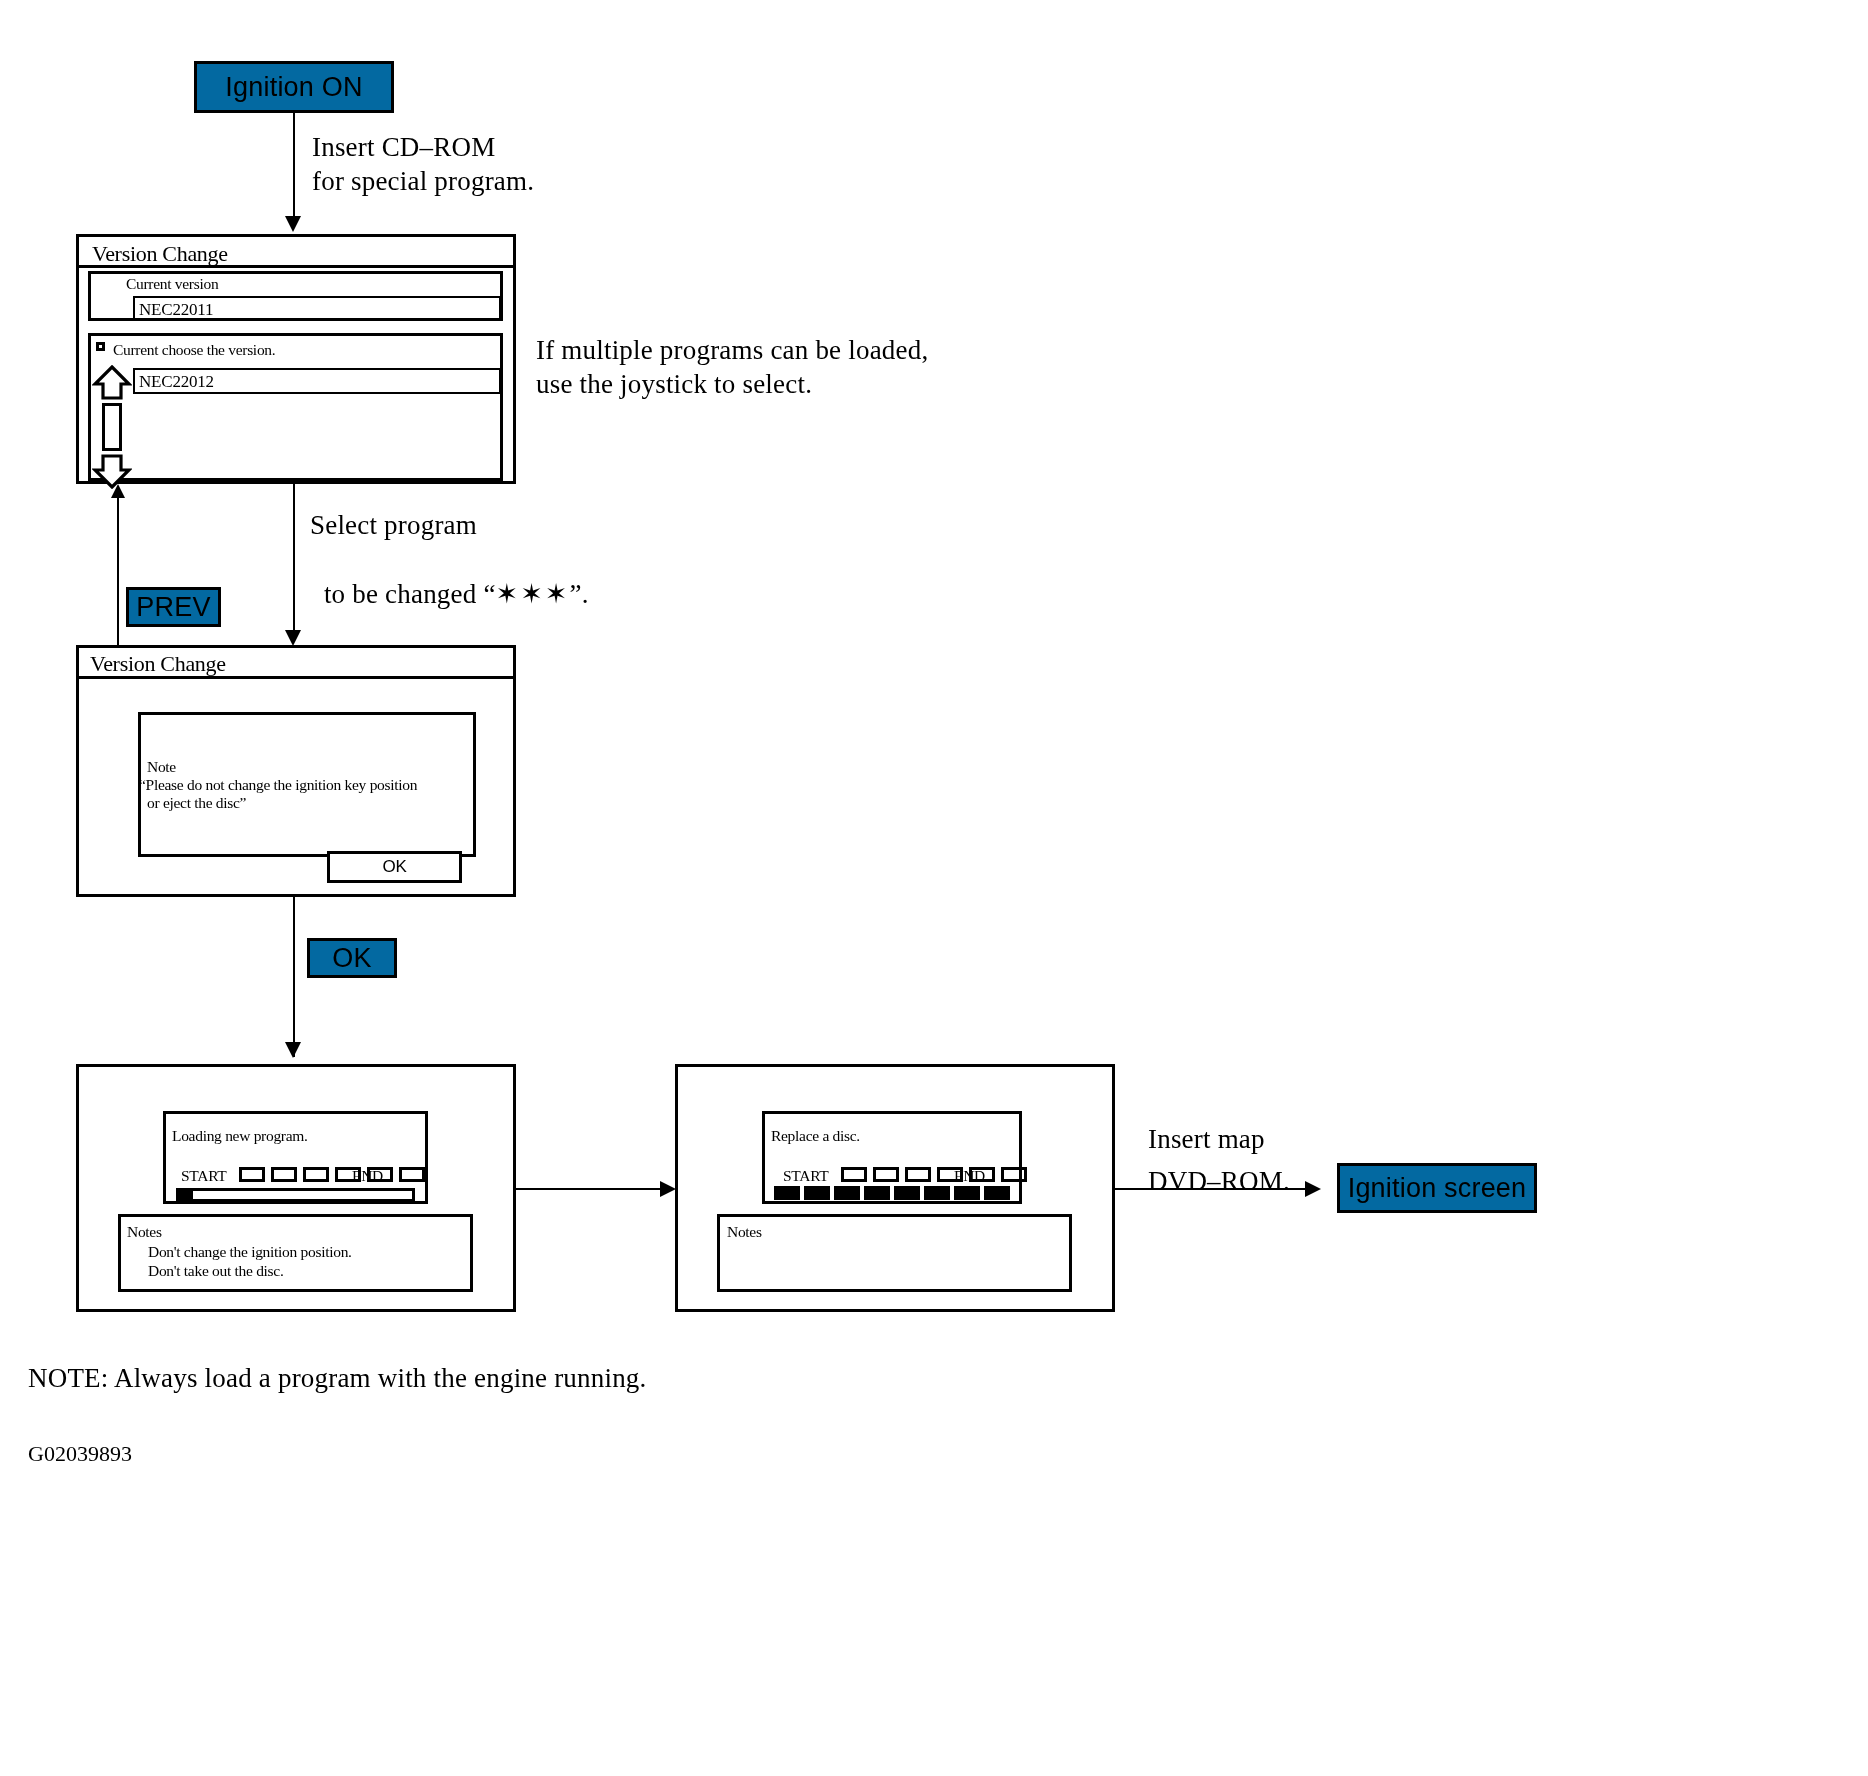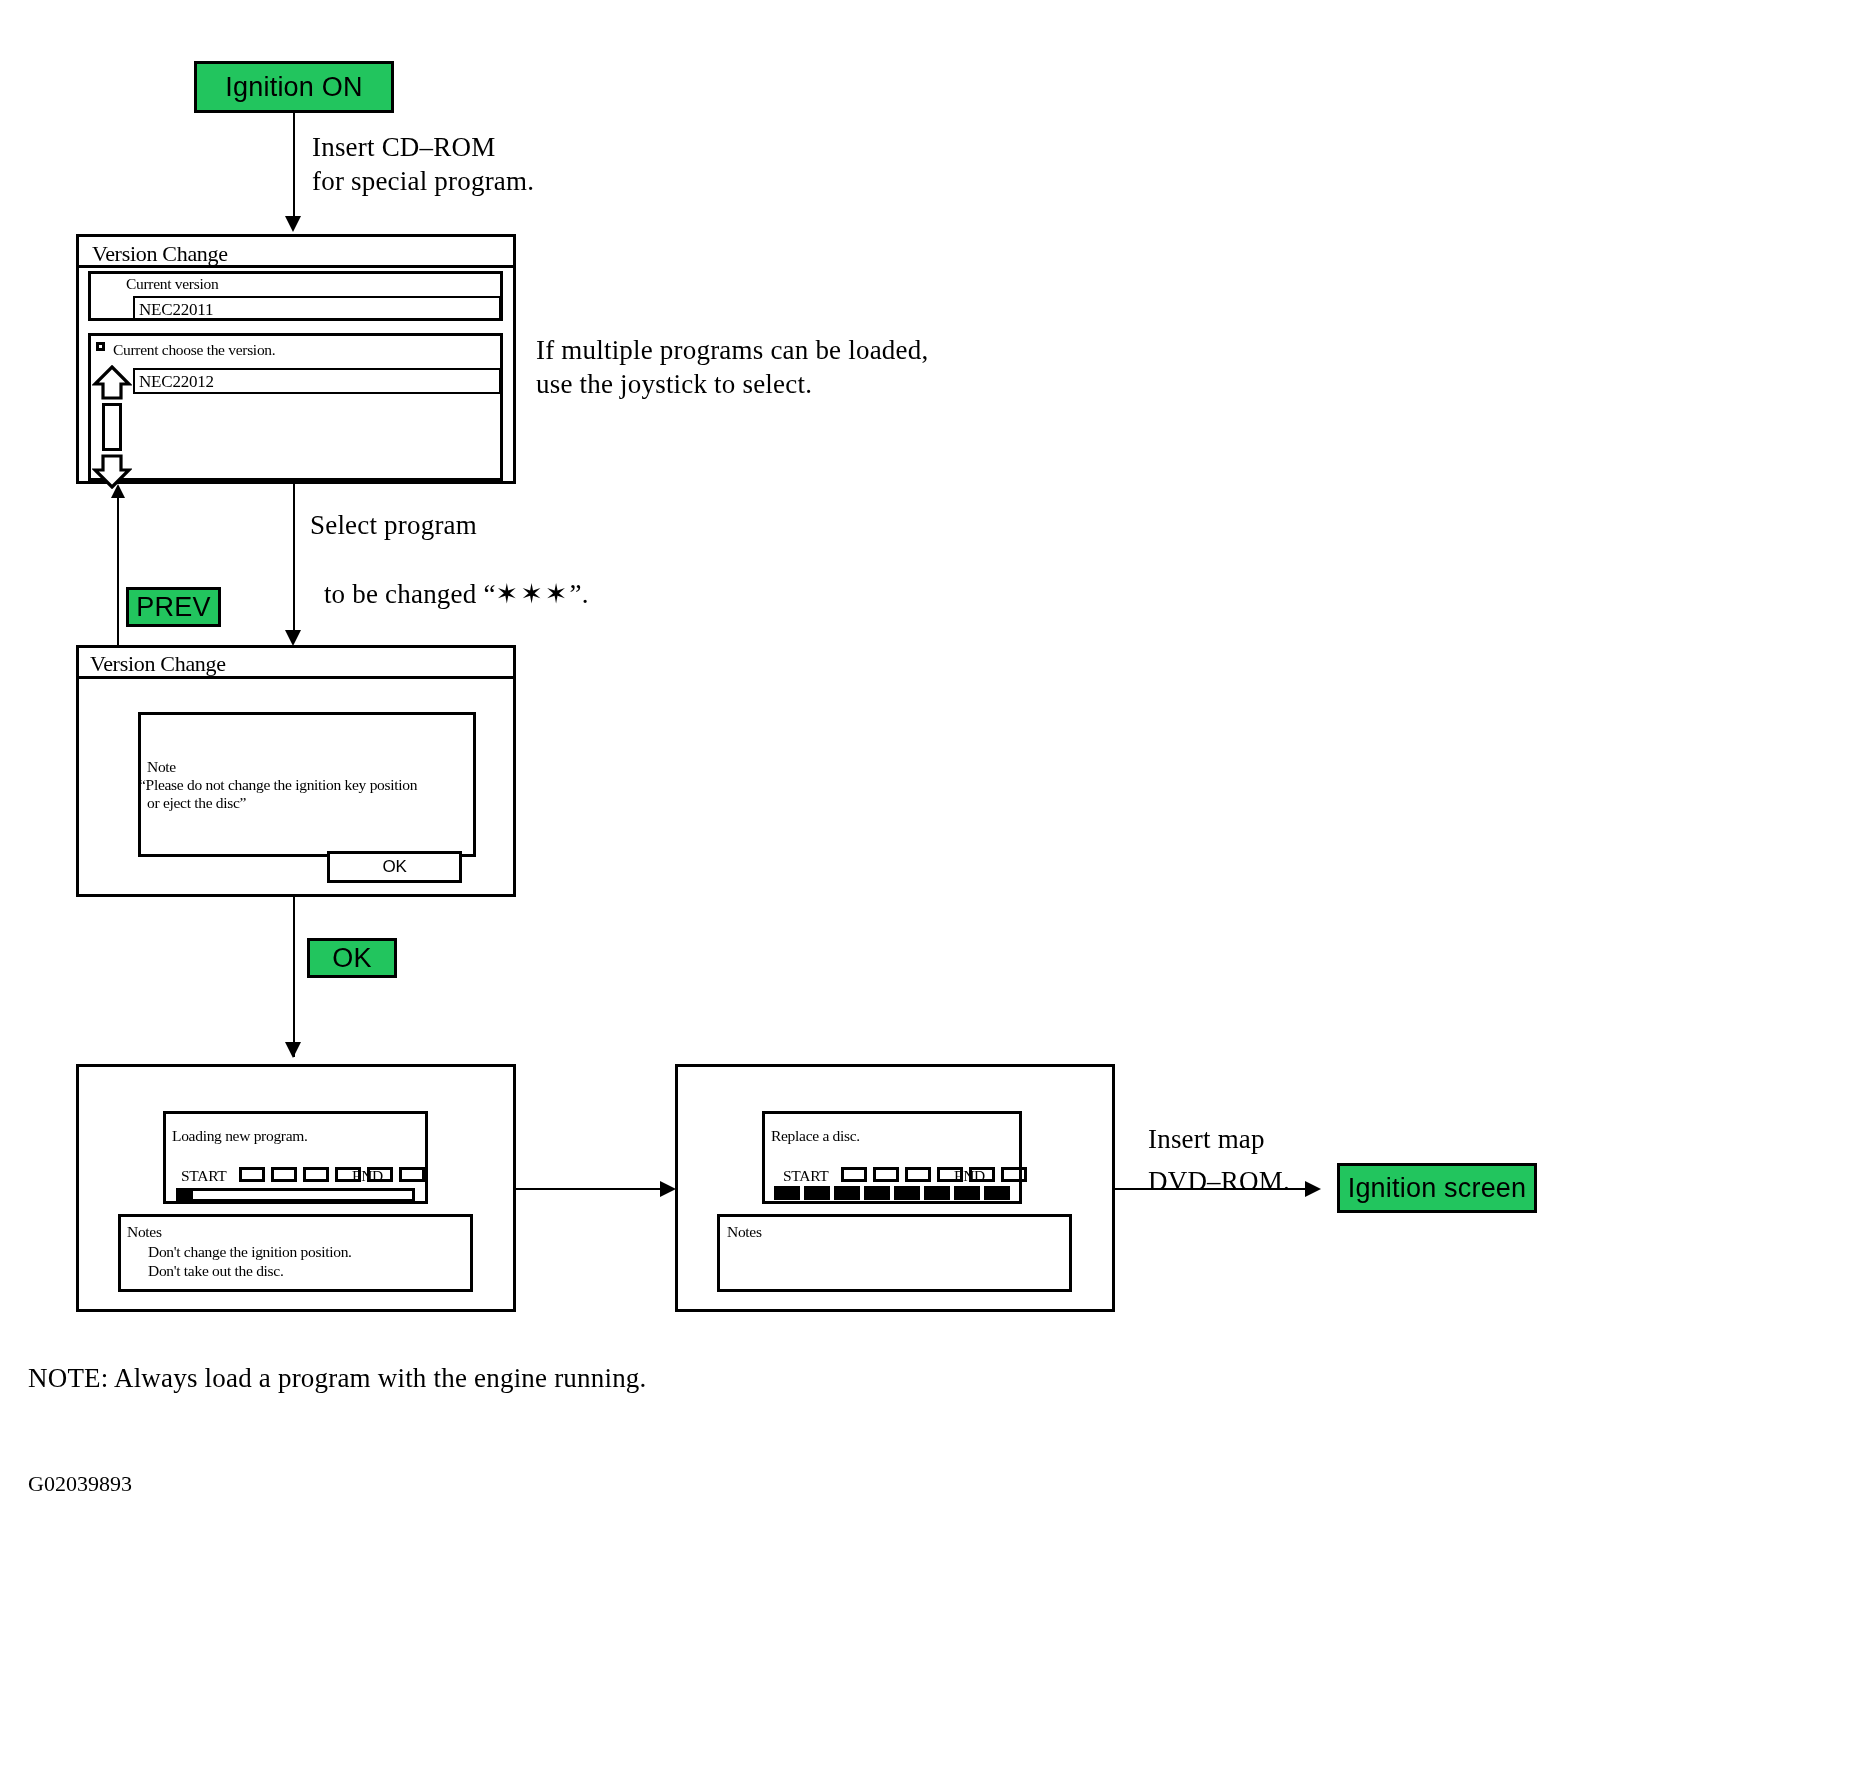"Ignition ON" .label-box { background: #22c55e -> #0369a1 }
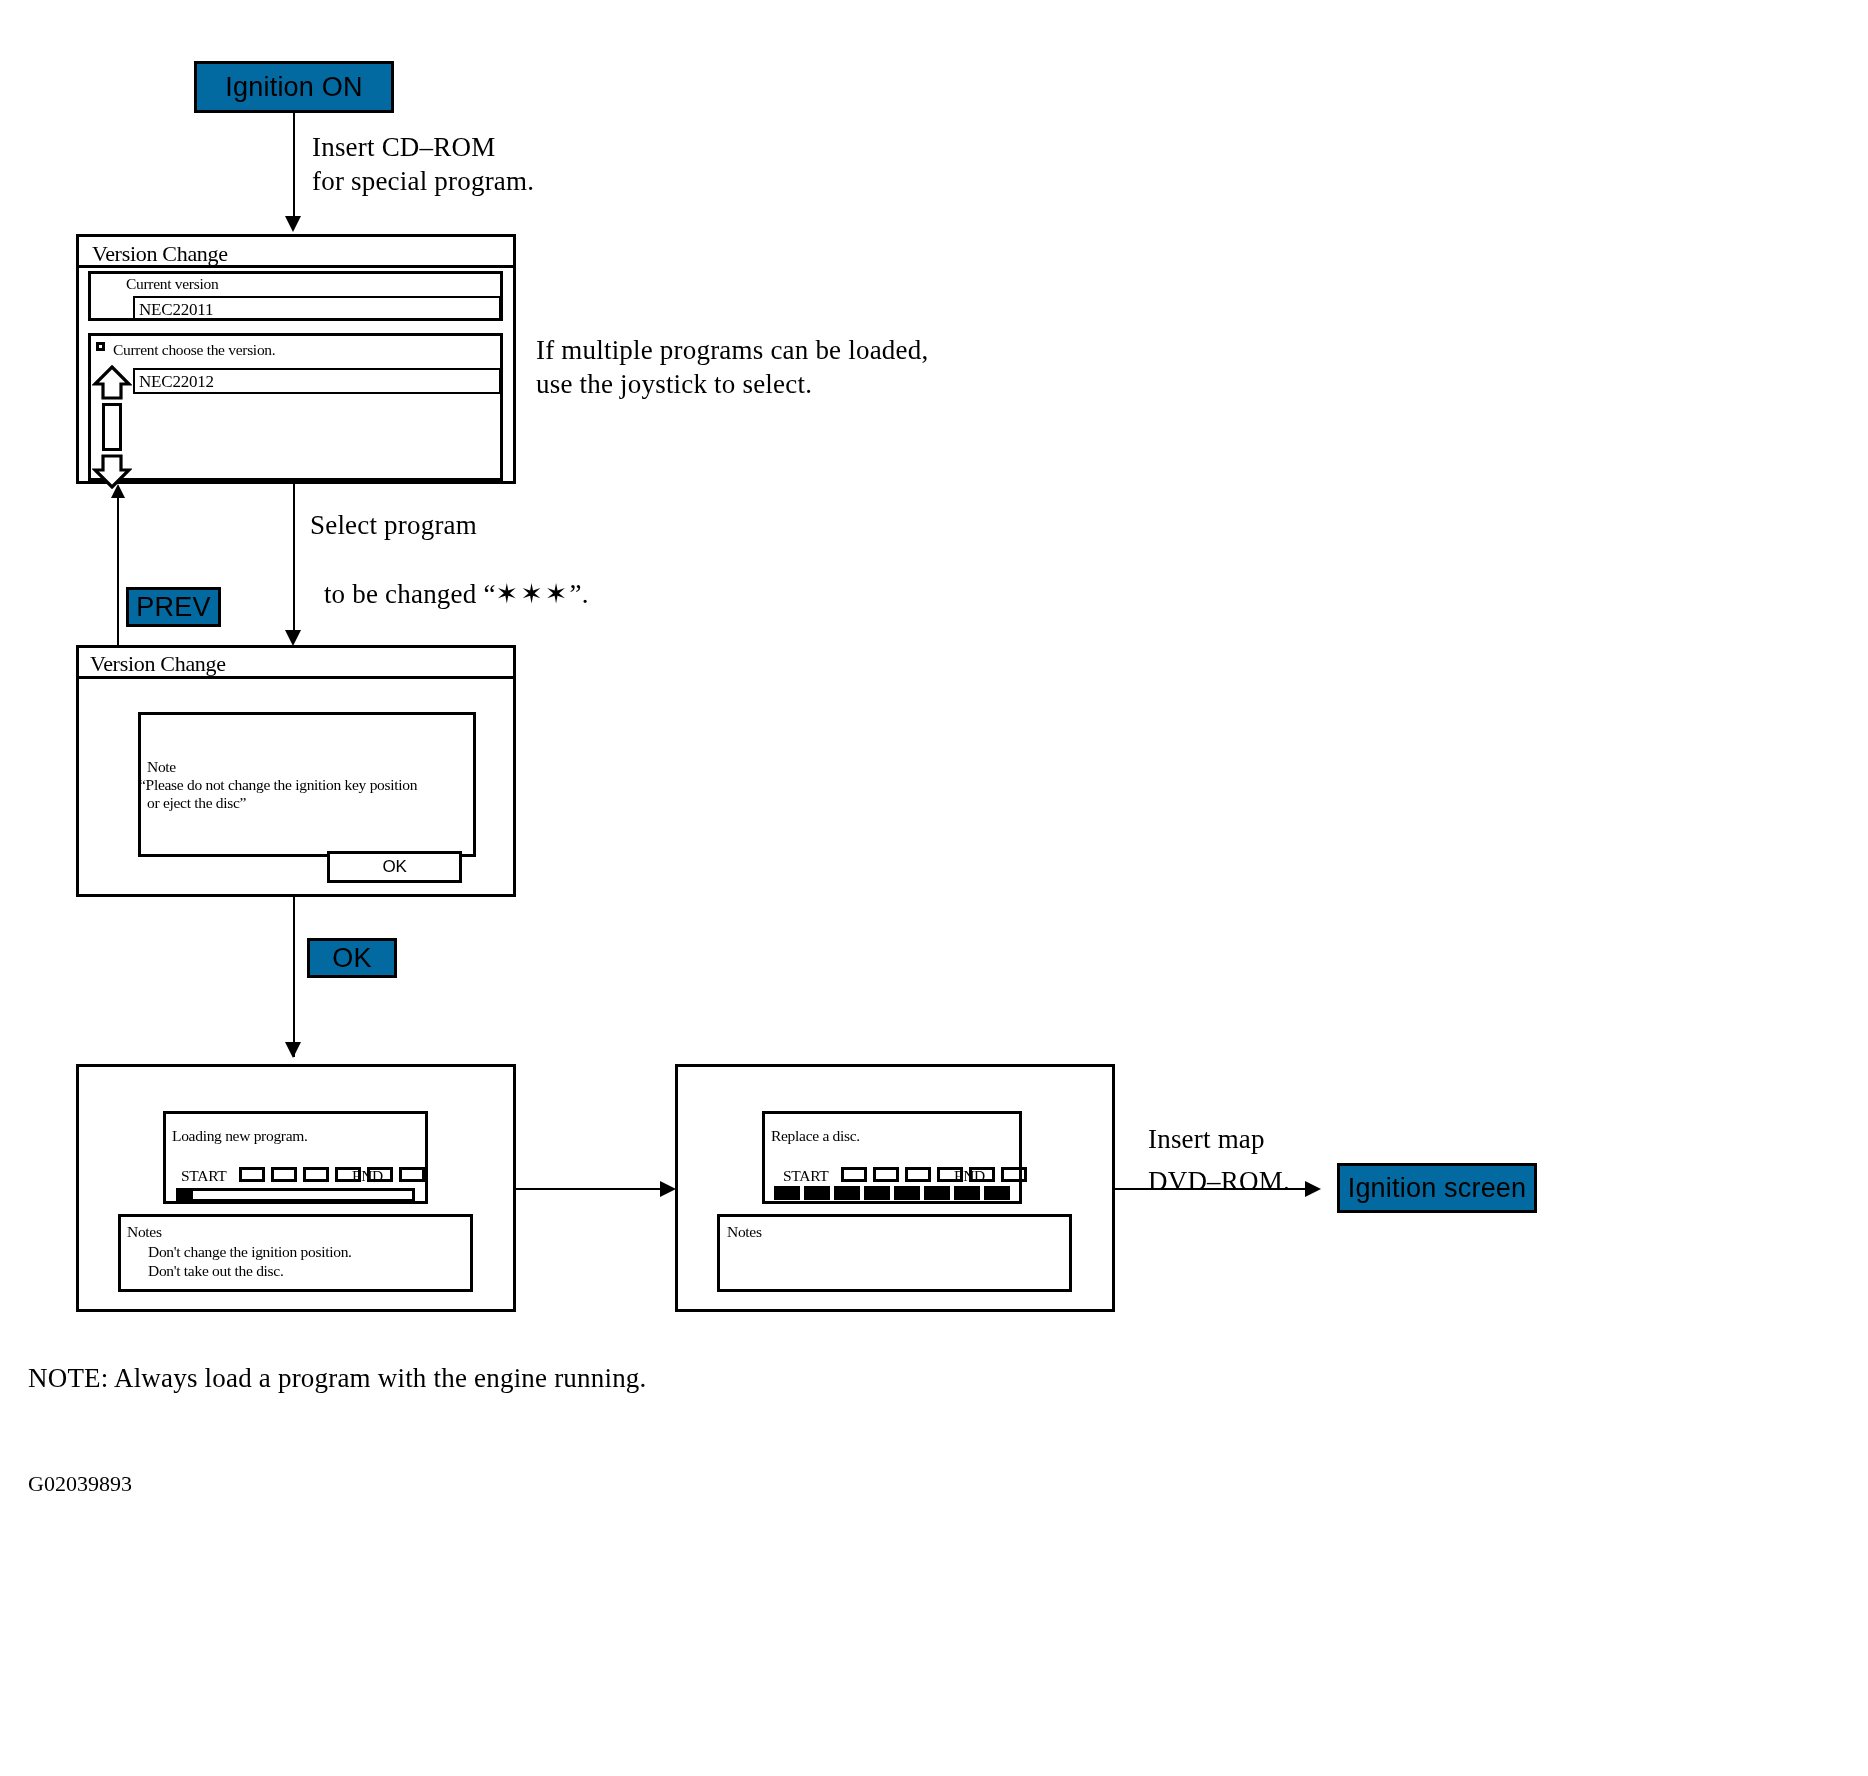"G02039893" div.txt { top: 1470px -> 1440px }
